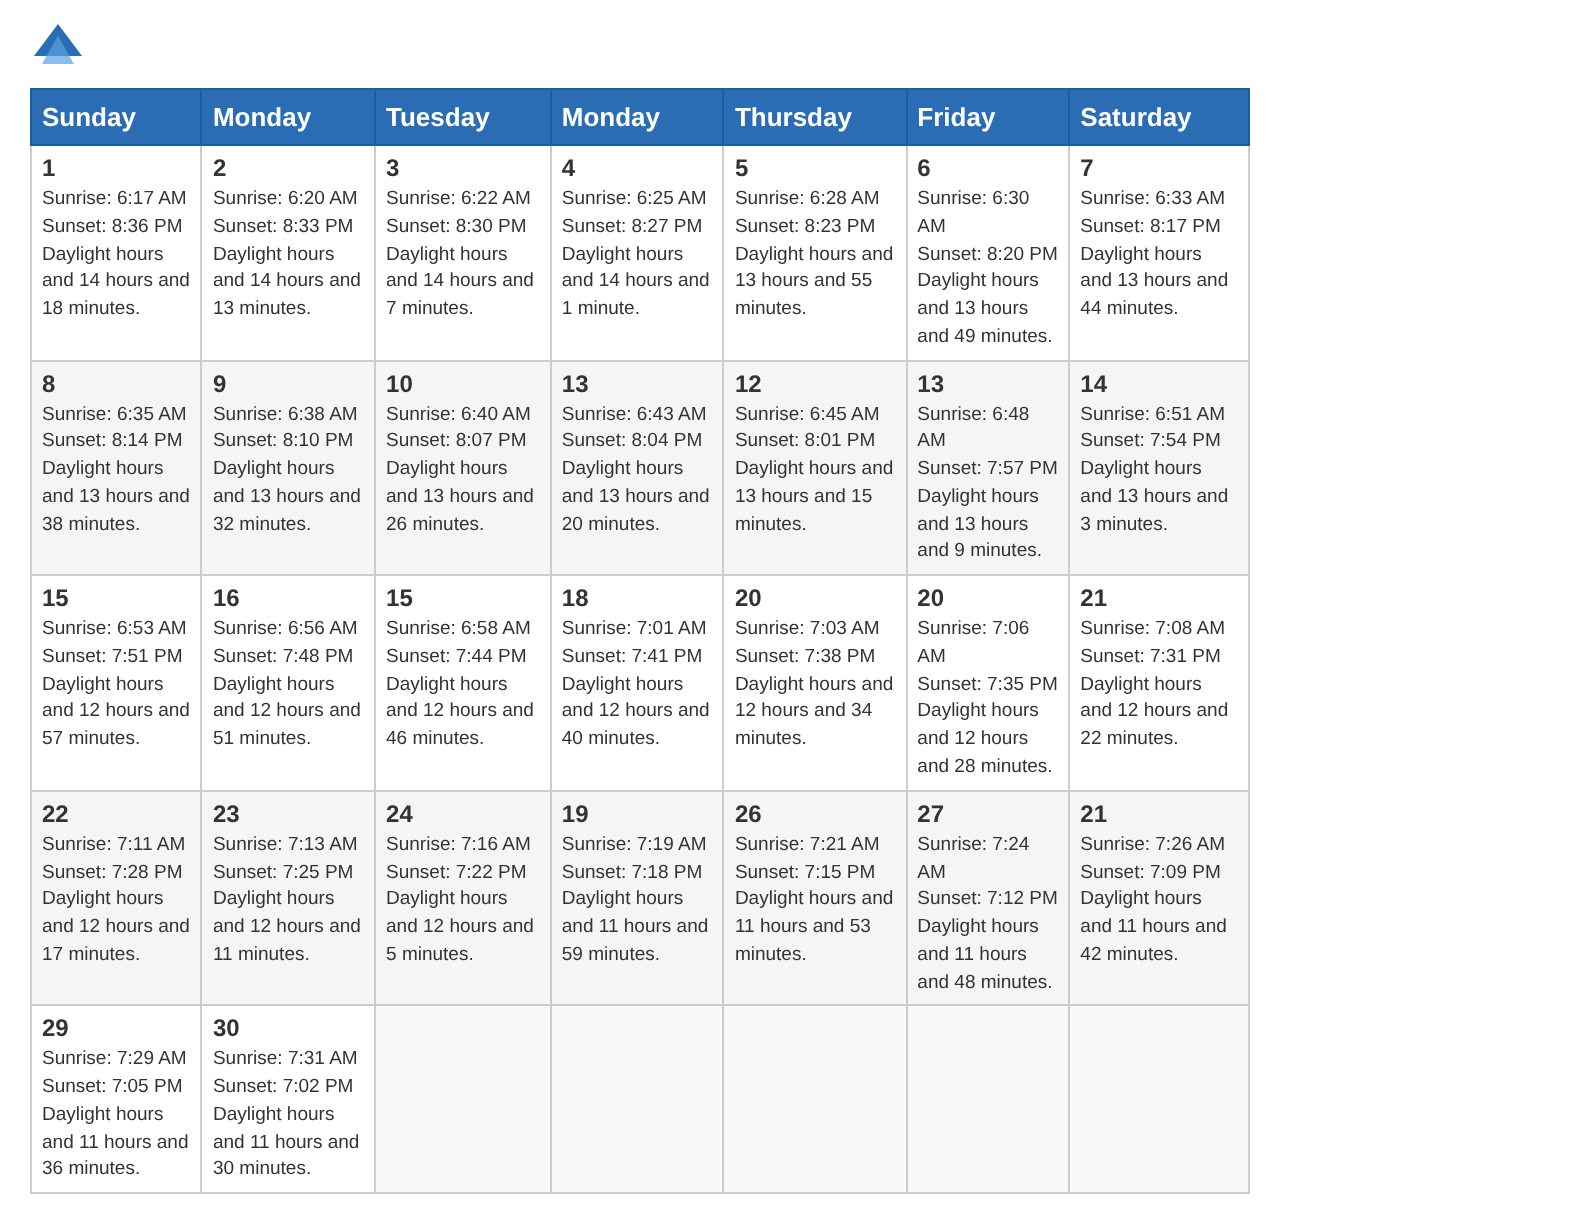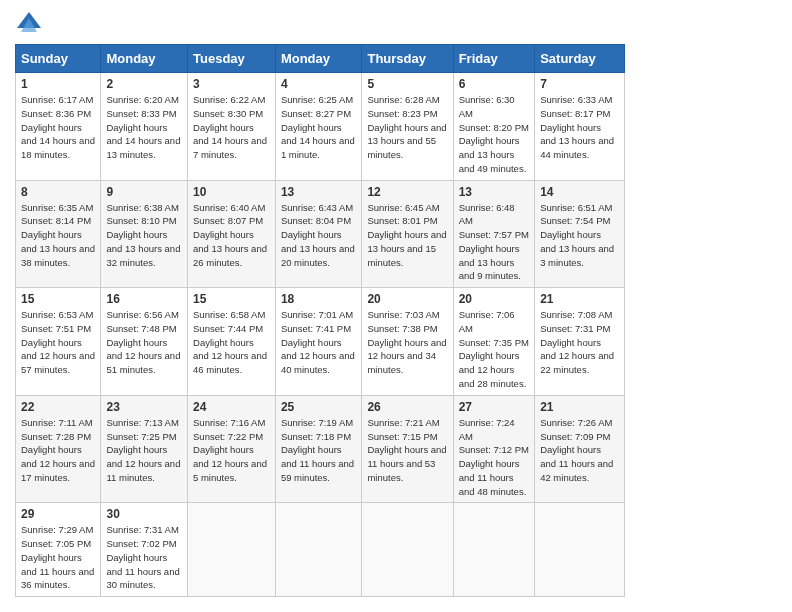"25" span.day-num { text: 25 -> 19 }
